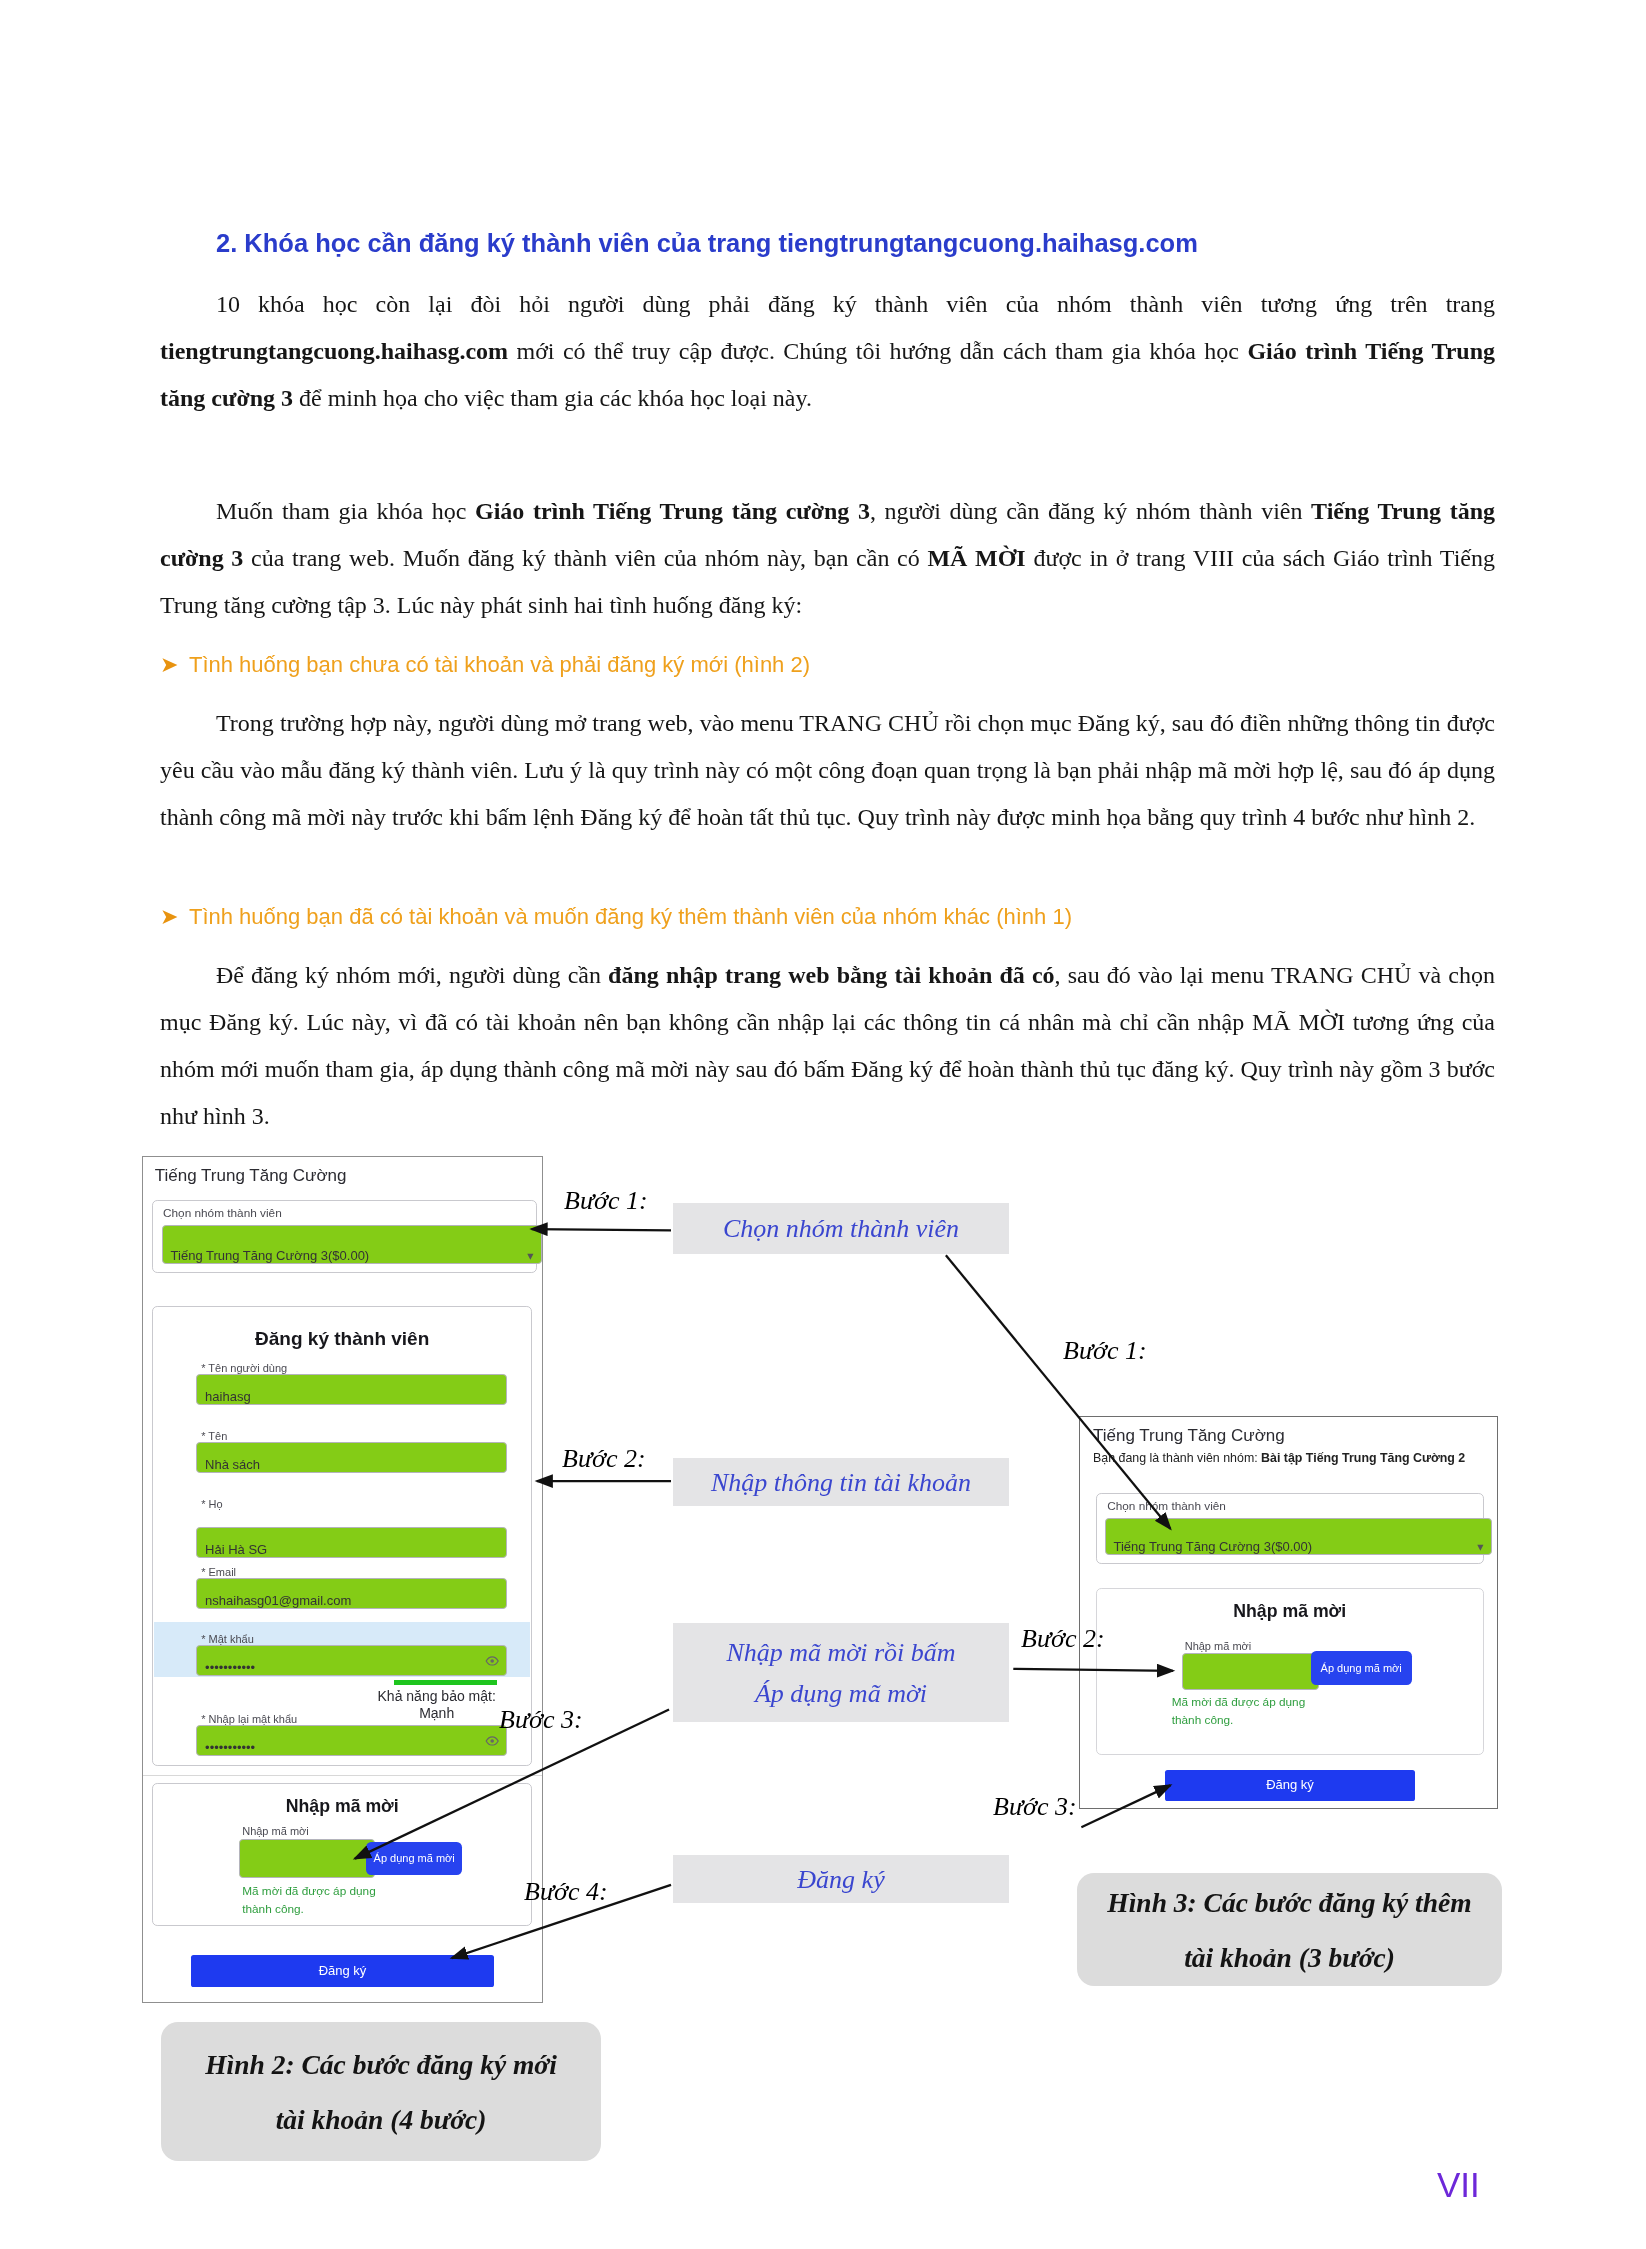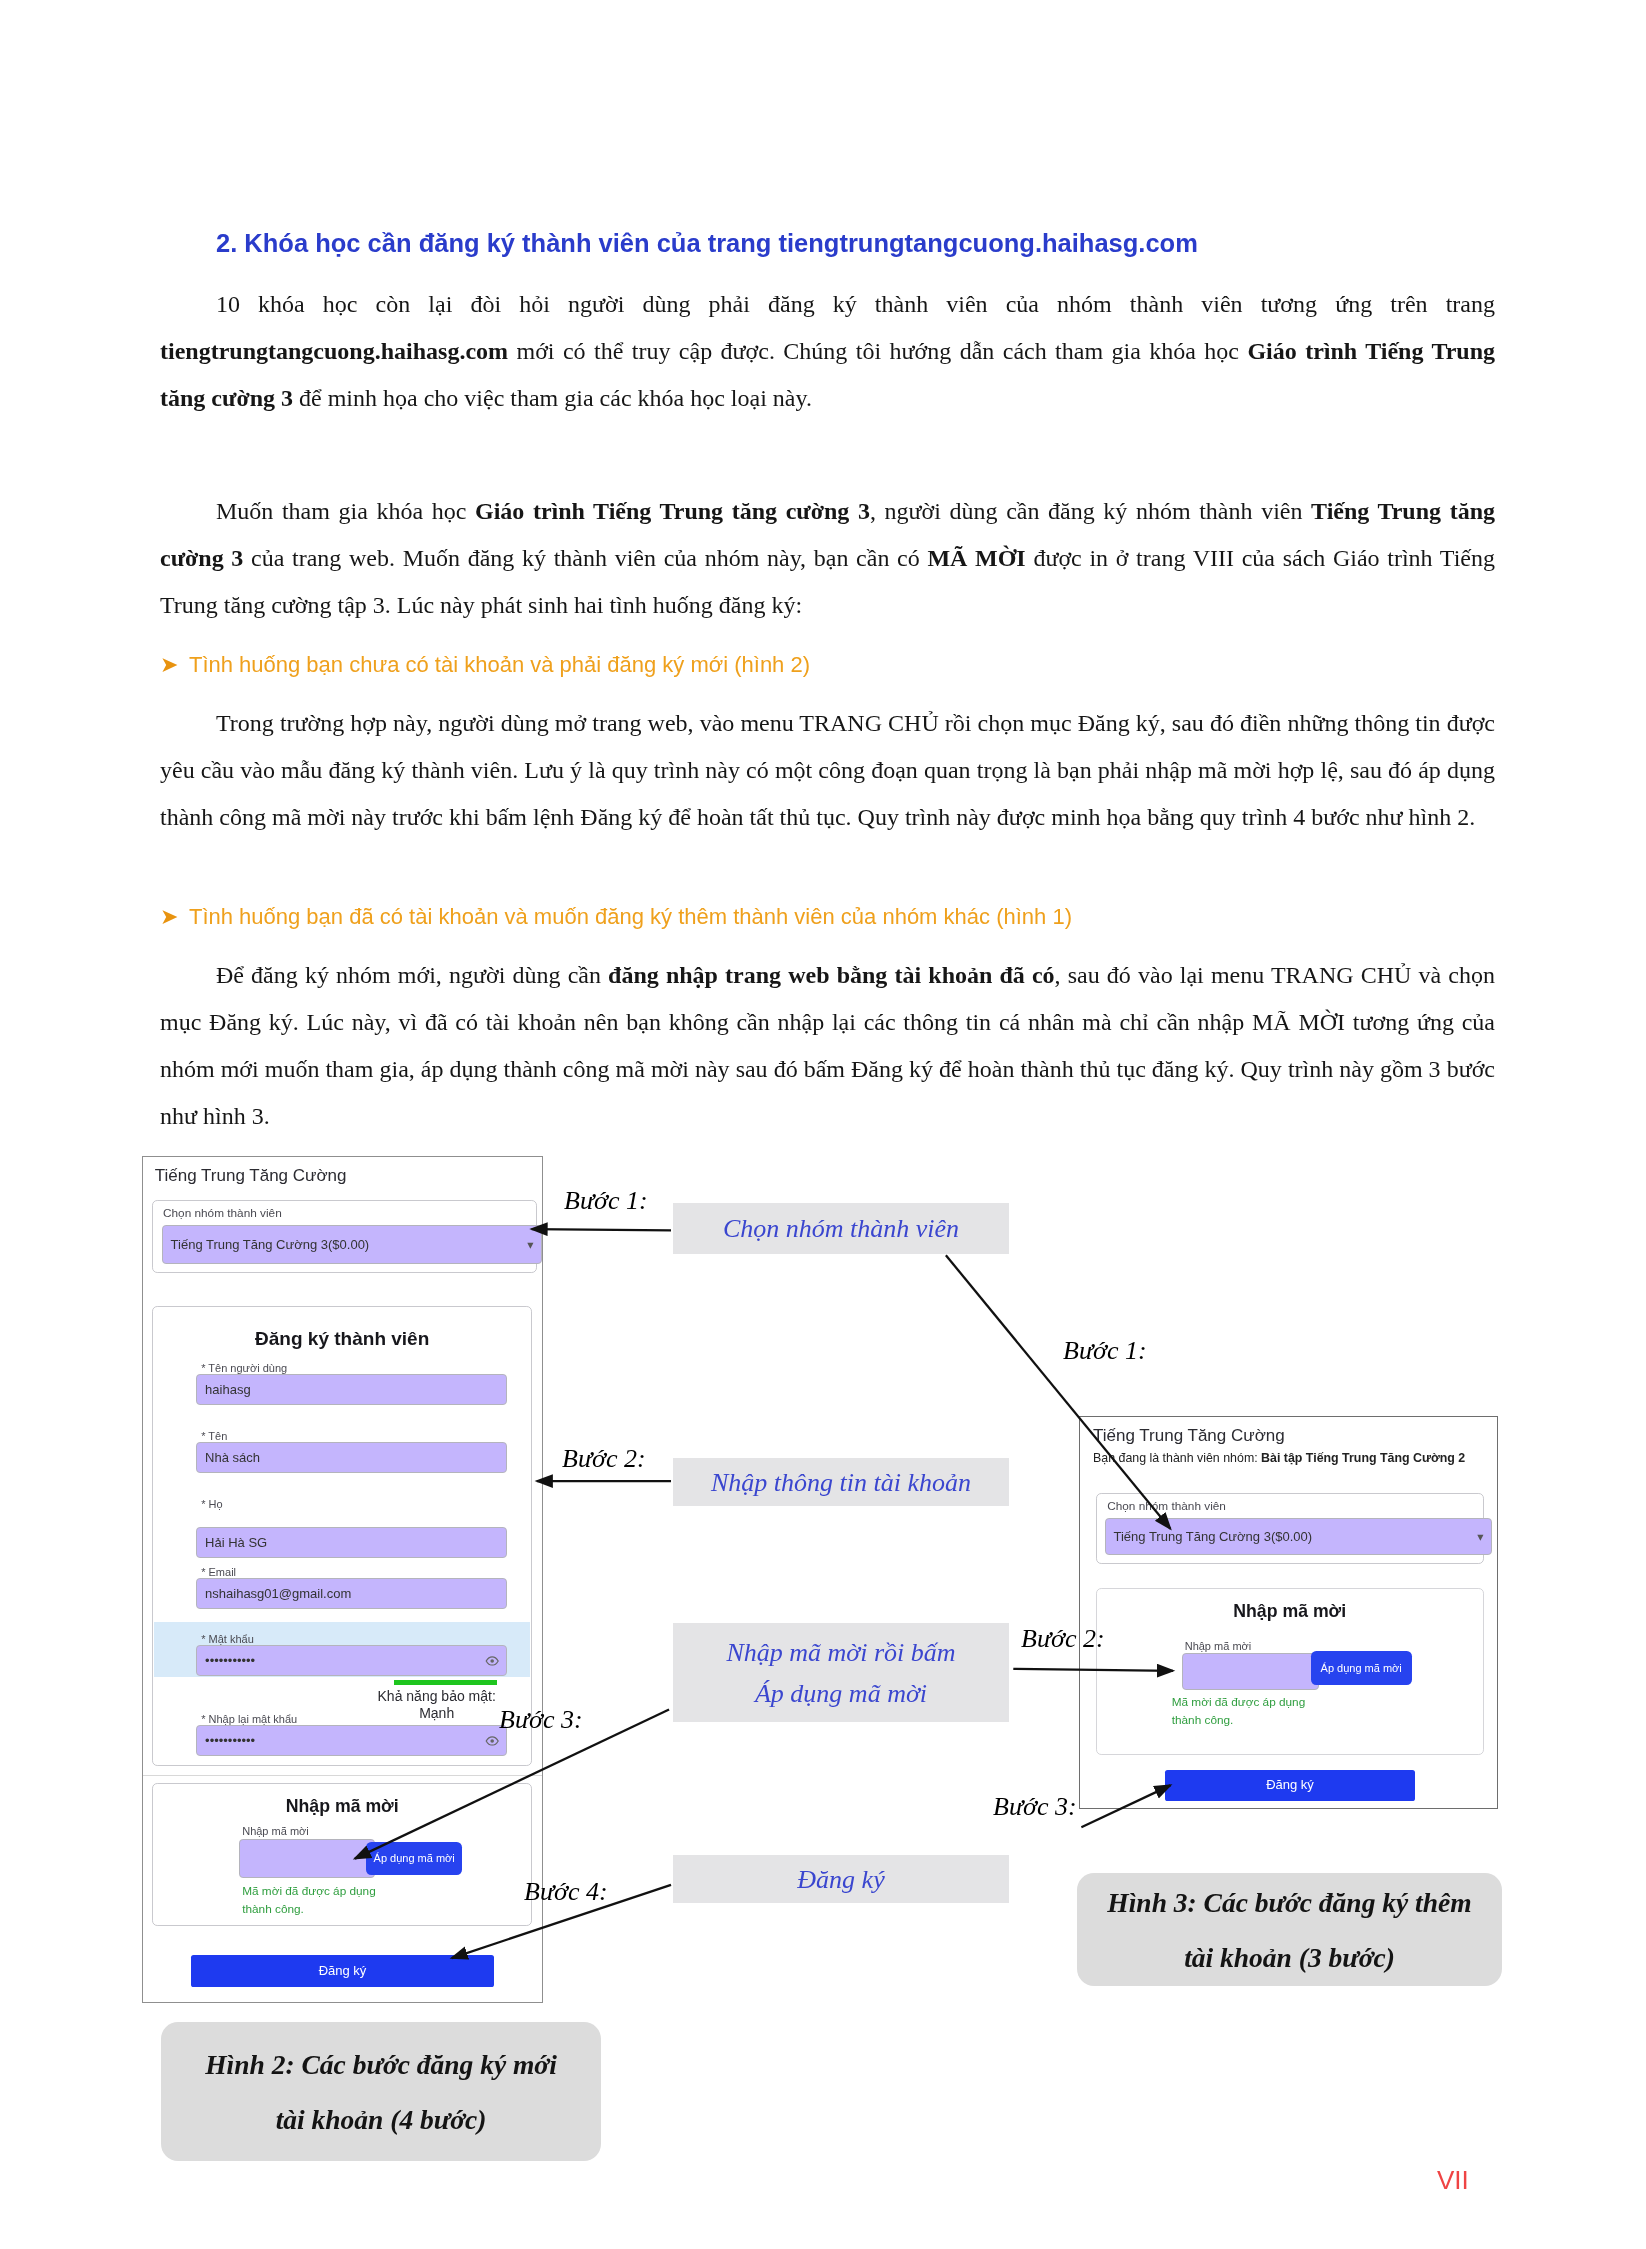"Tiếng Trung Tăng Cường 3($0.00)" .ui-input { align-items: center -> flex-end; background: #c4b5fd -> #84cc16 }
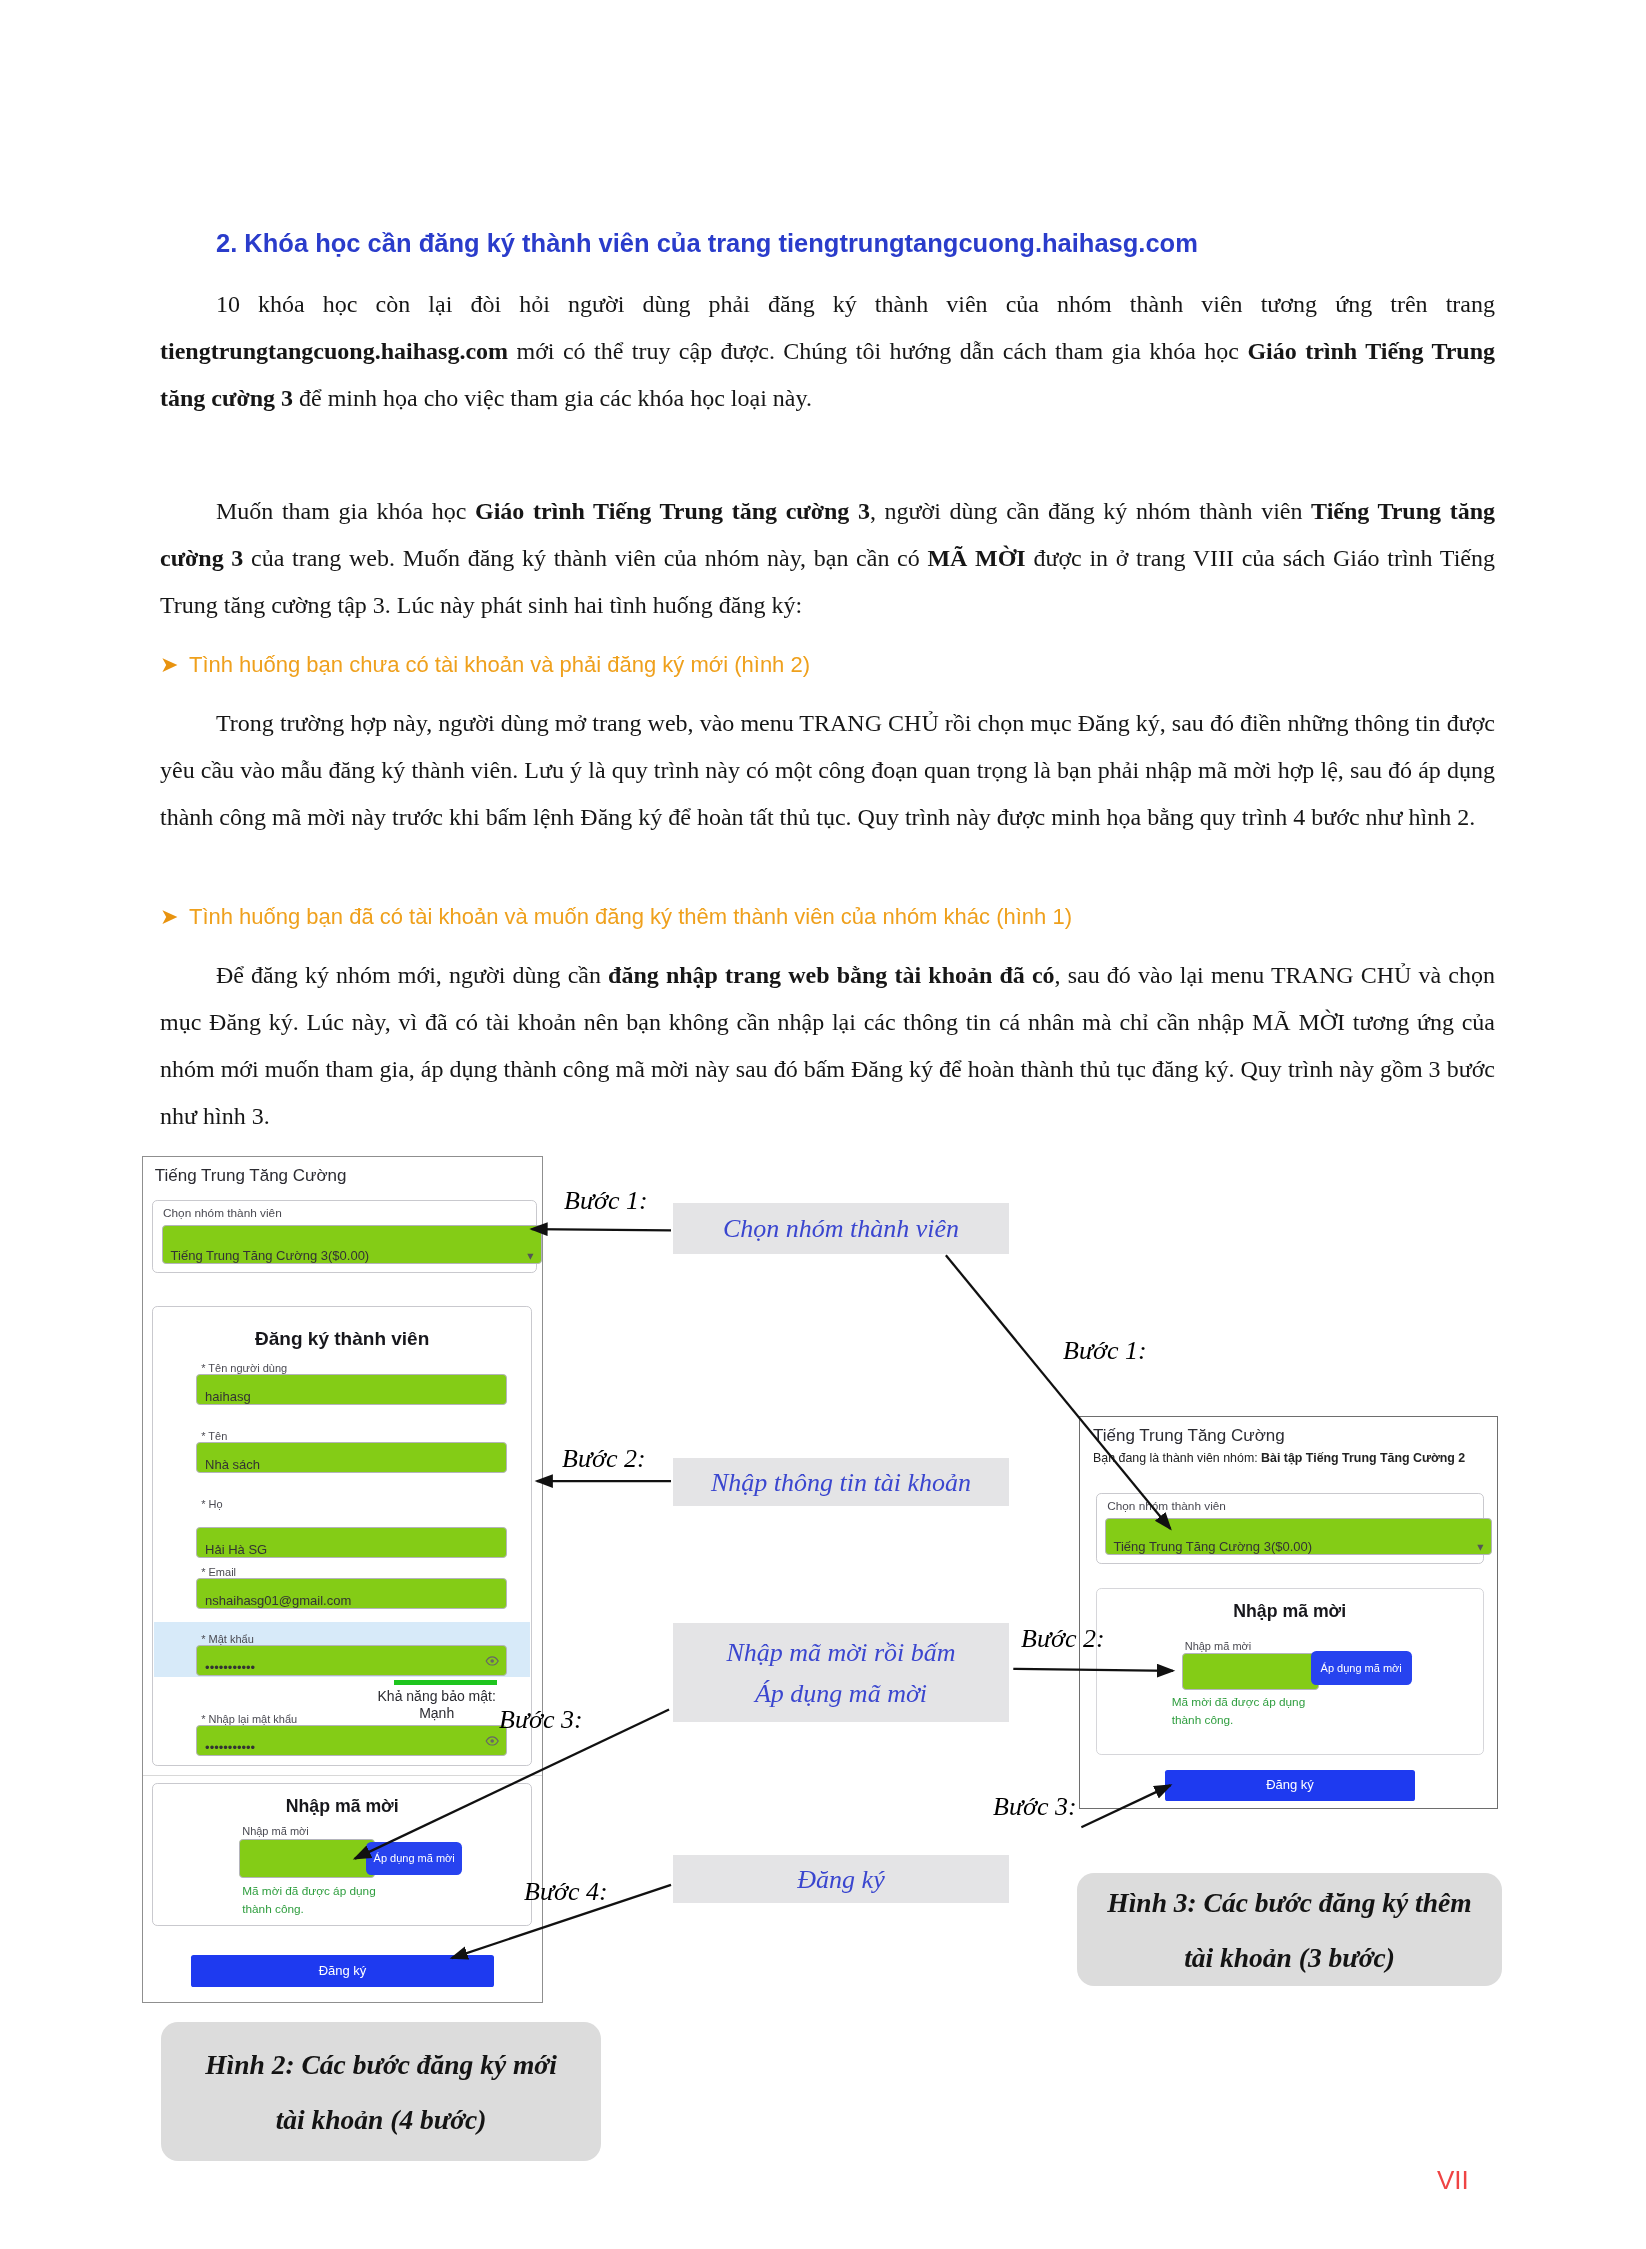"VII" .page-number { color: #ef4444 -> #6d28d9; font-size: 26px -> 35px }
